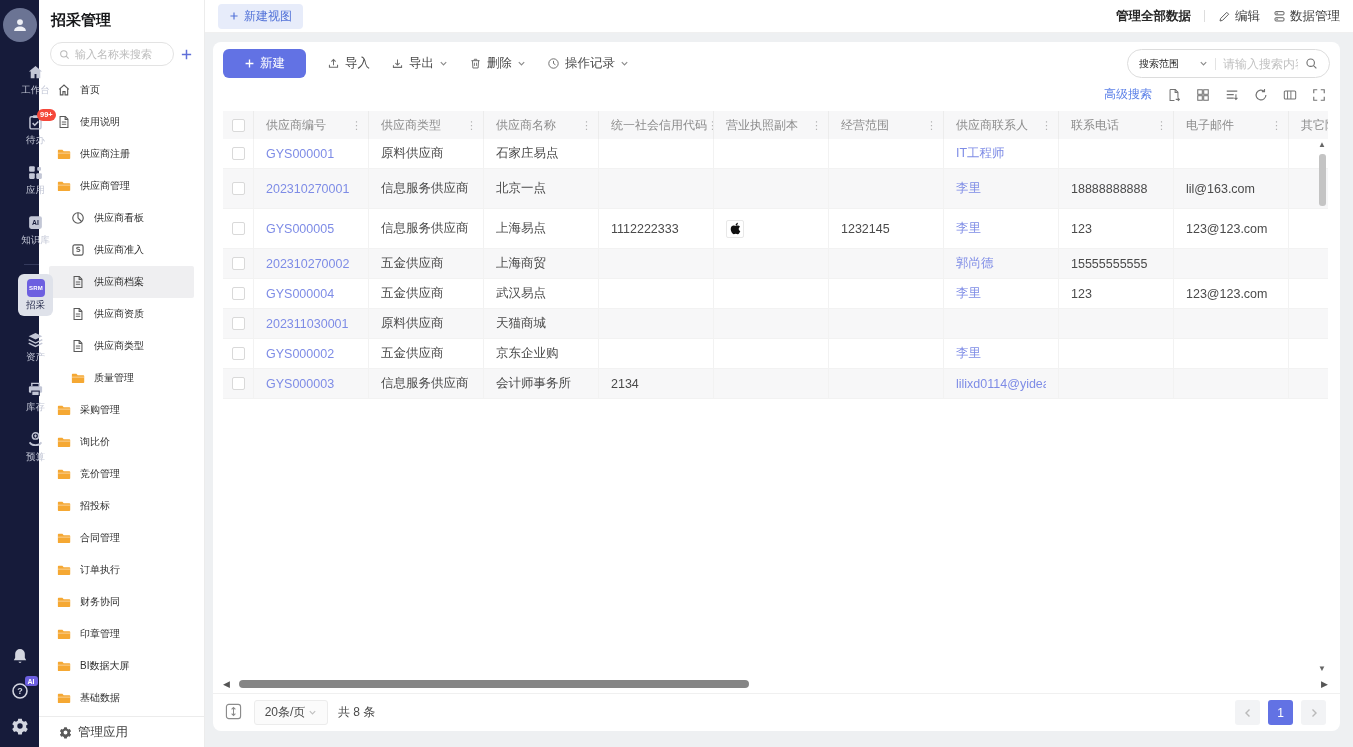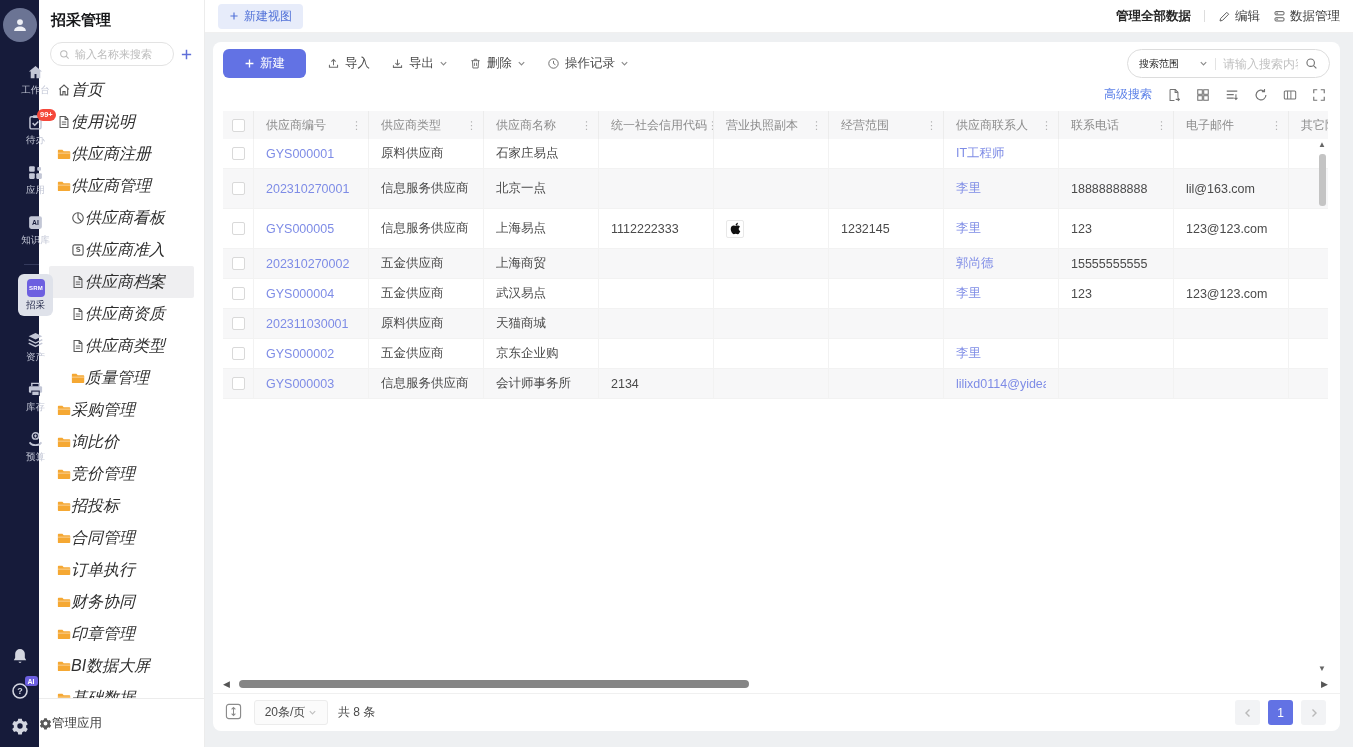"首页" .menu-item { font-size: 16px -> 10px; font-style: italic -> none; gap: none -> 9px }
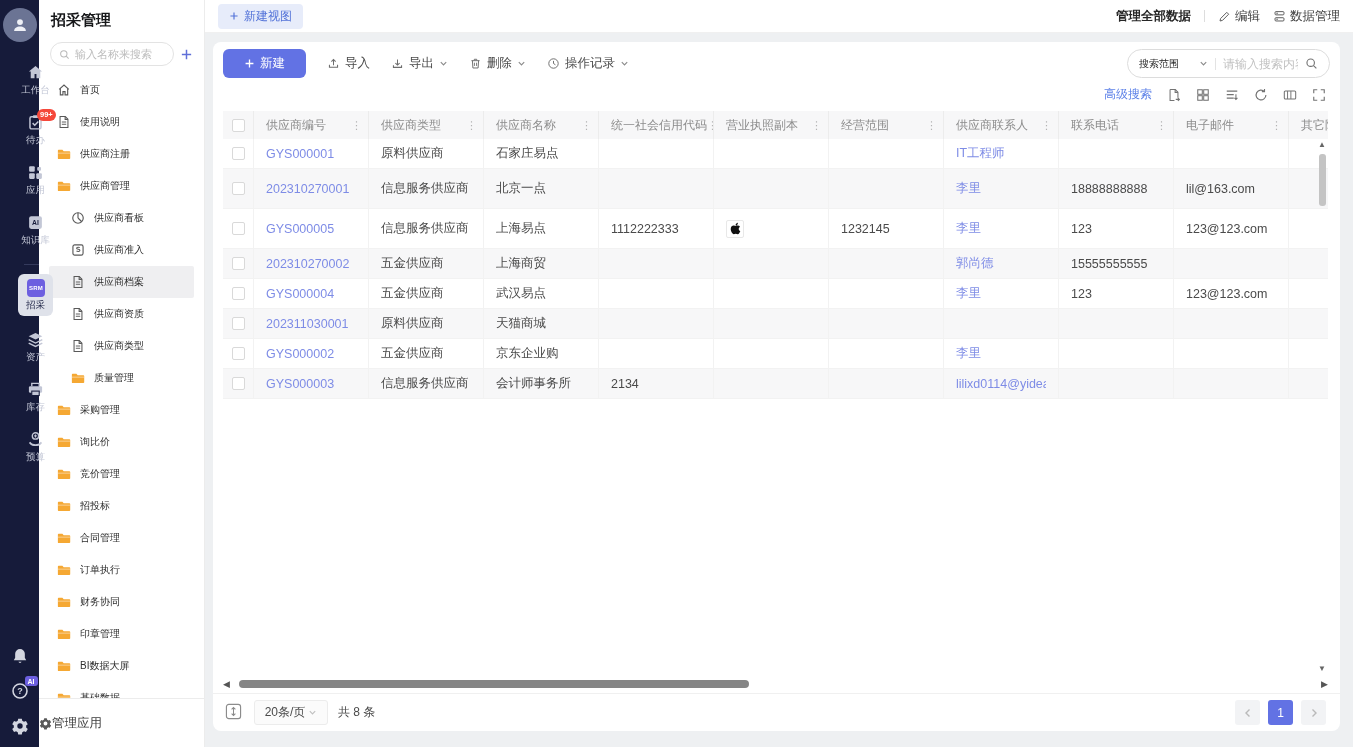"管理应用" .sb-footer { gap: none -> 6px; height: 49px -> 31px; padding-left: 0 -> 20px }
